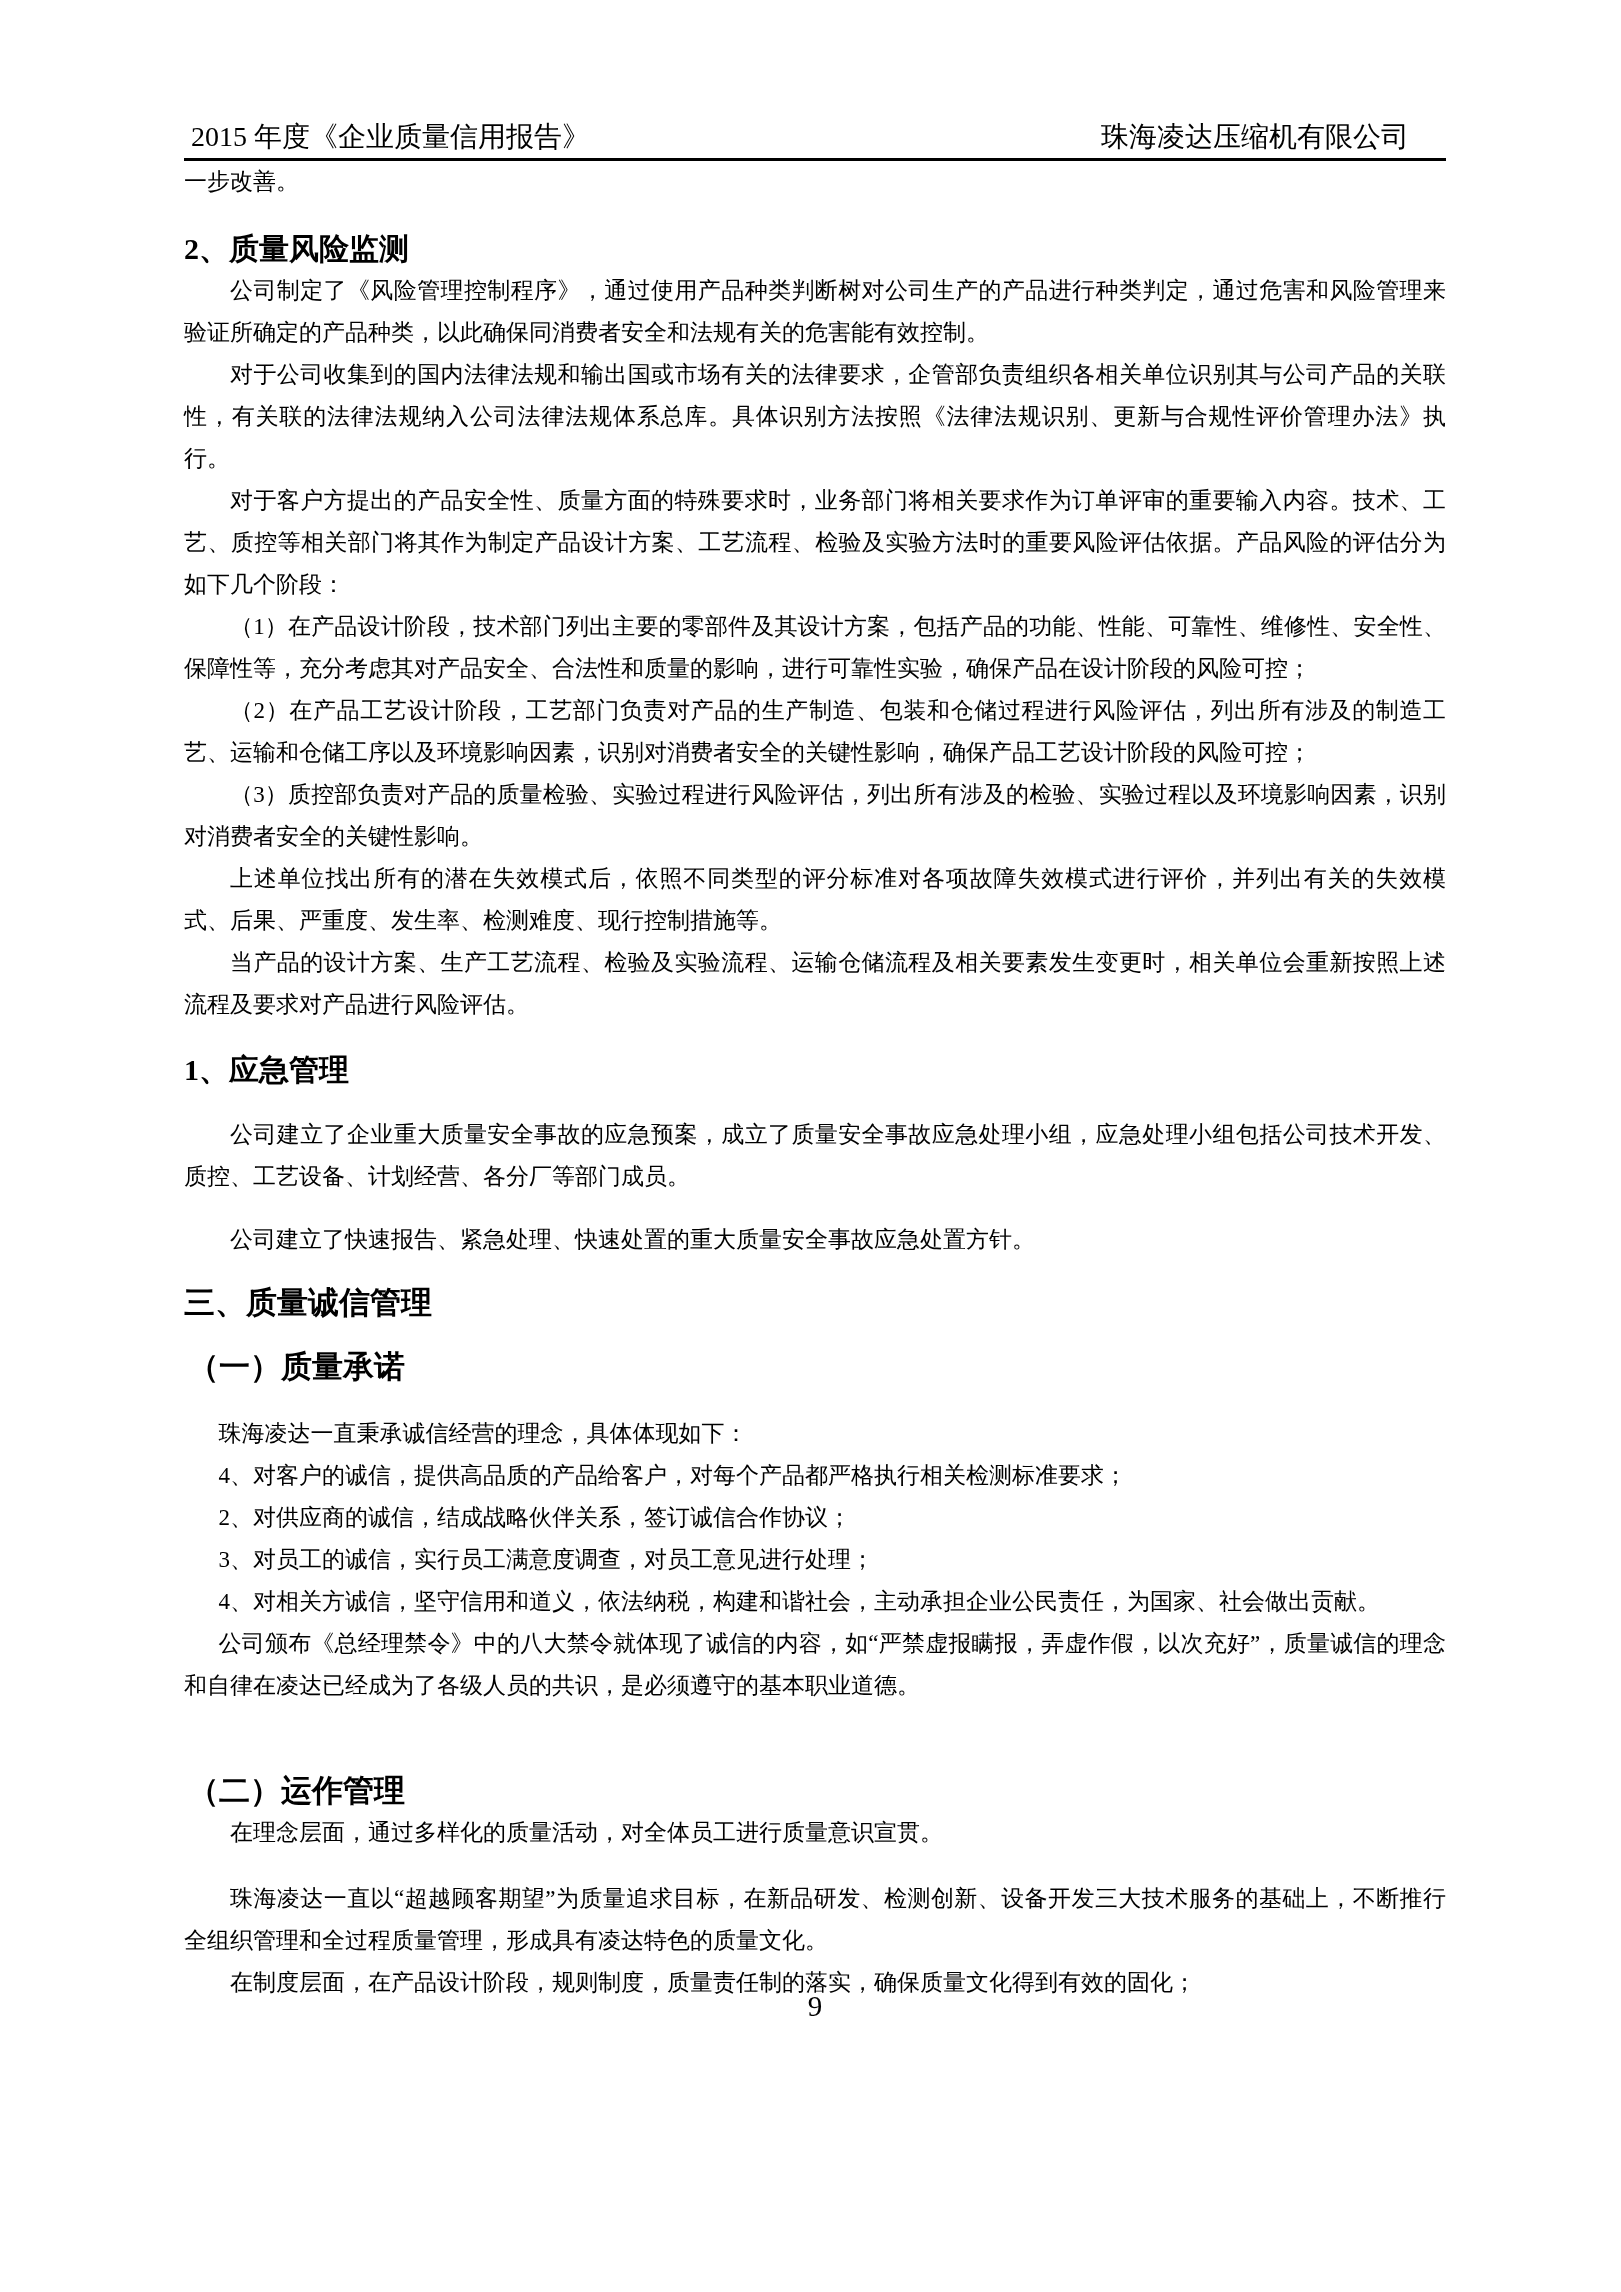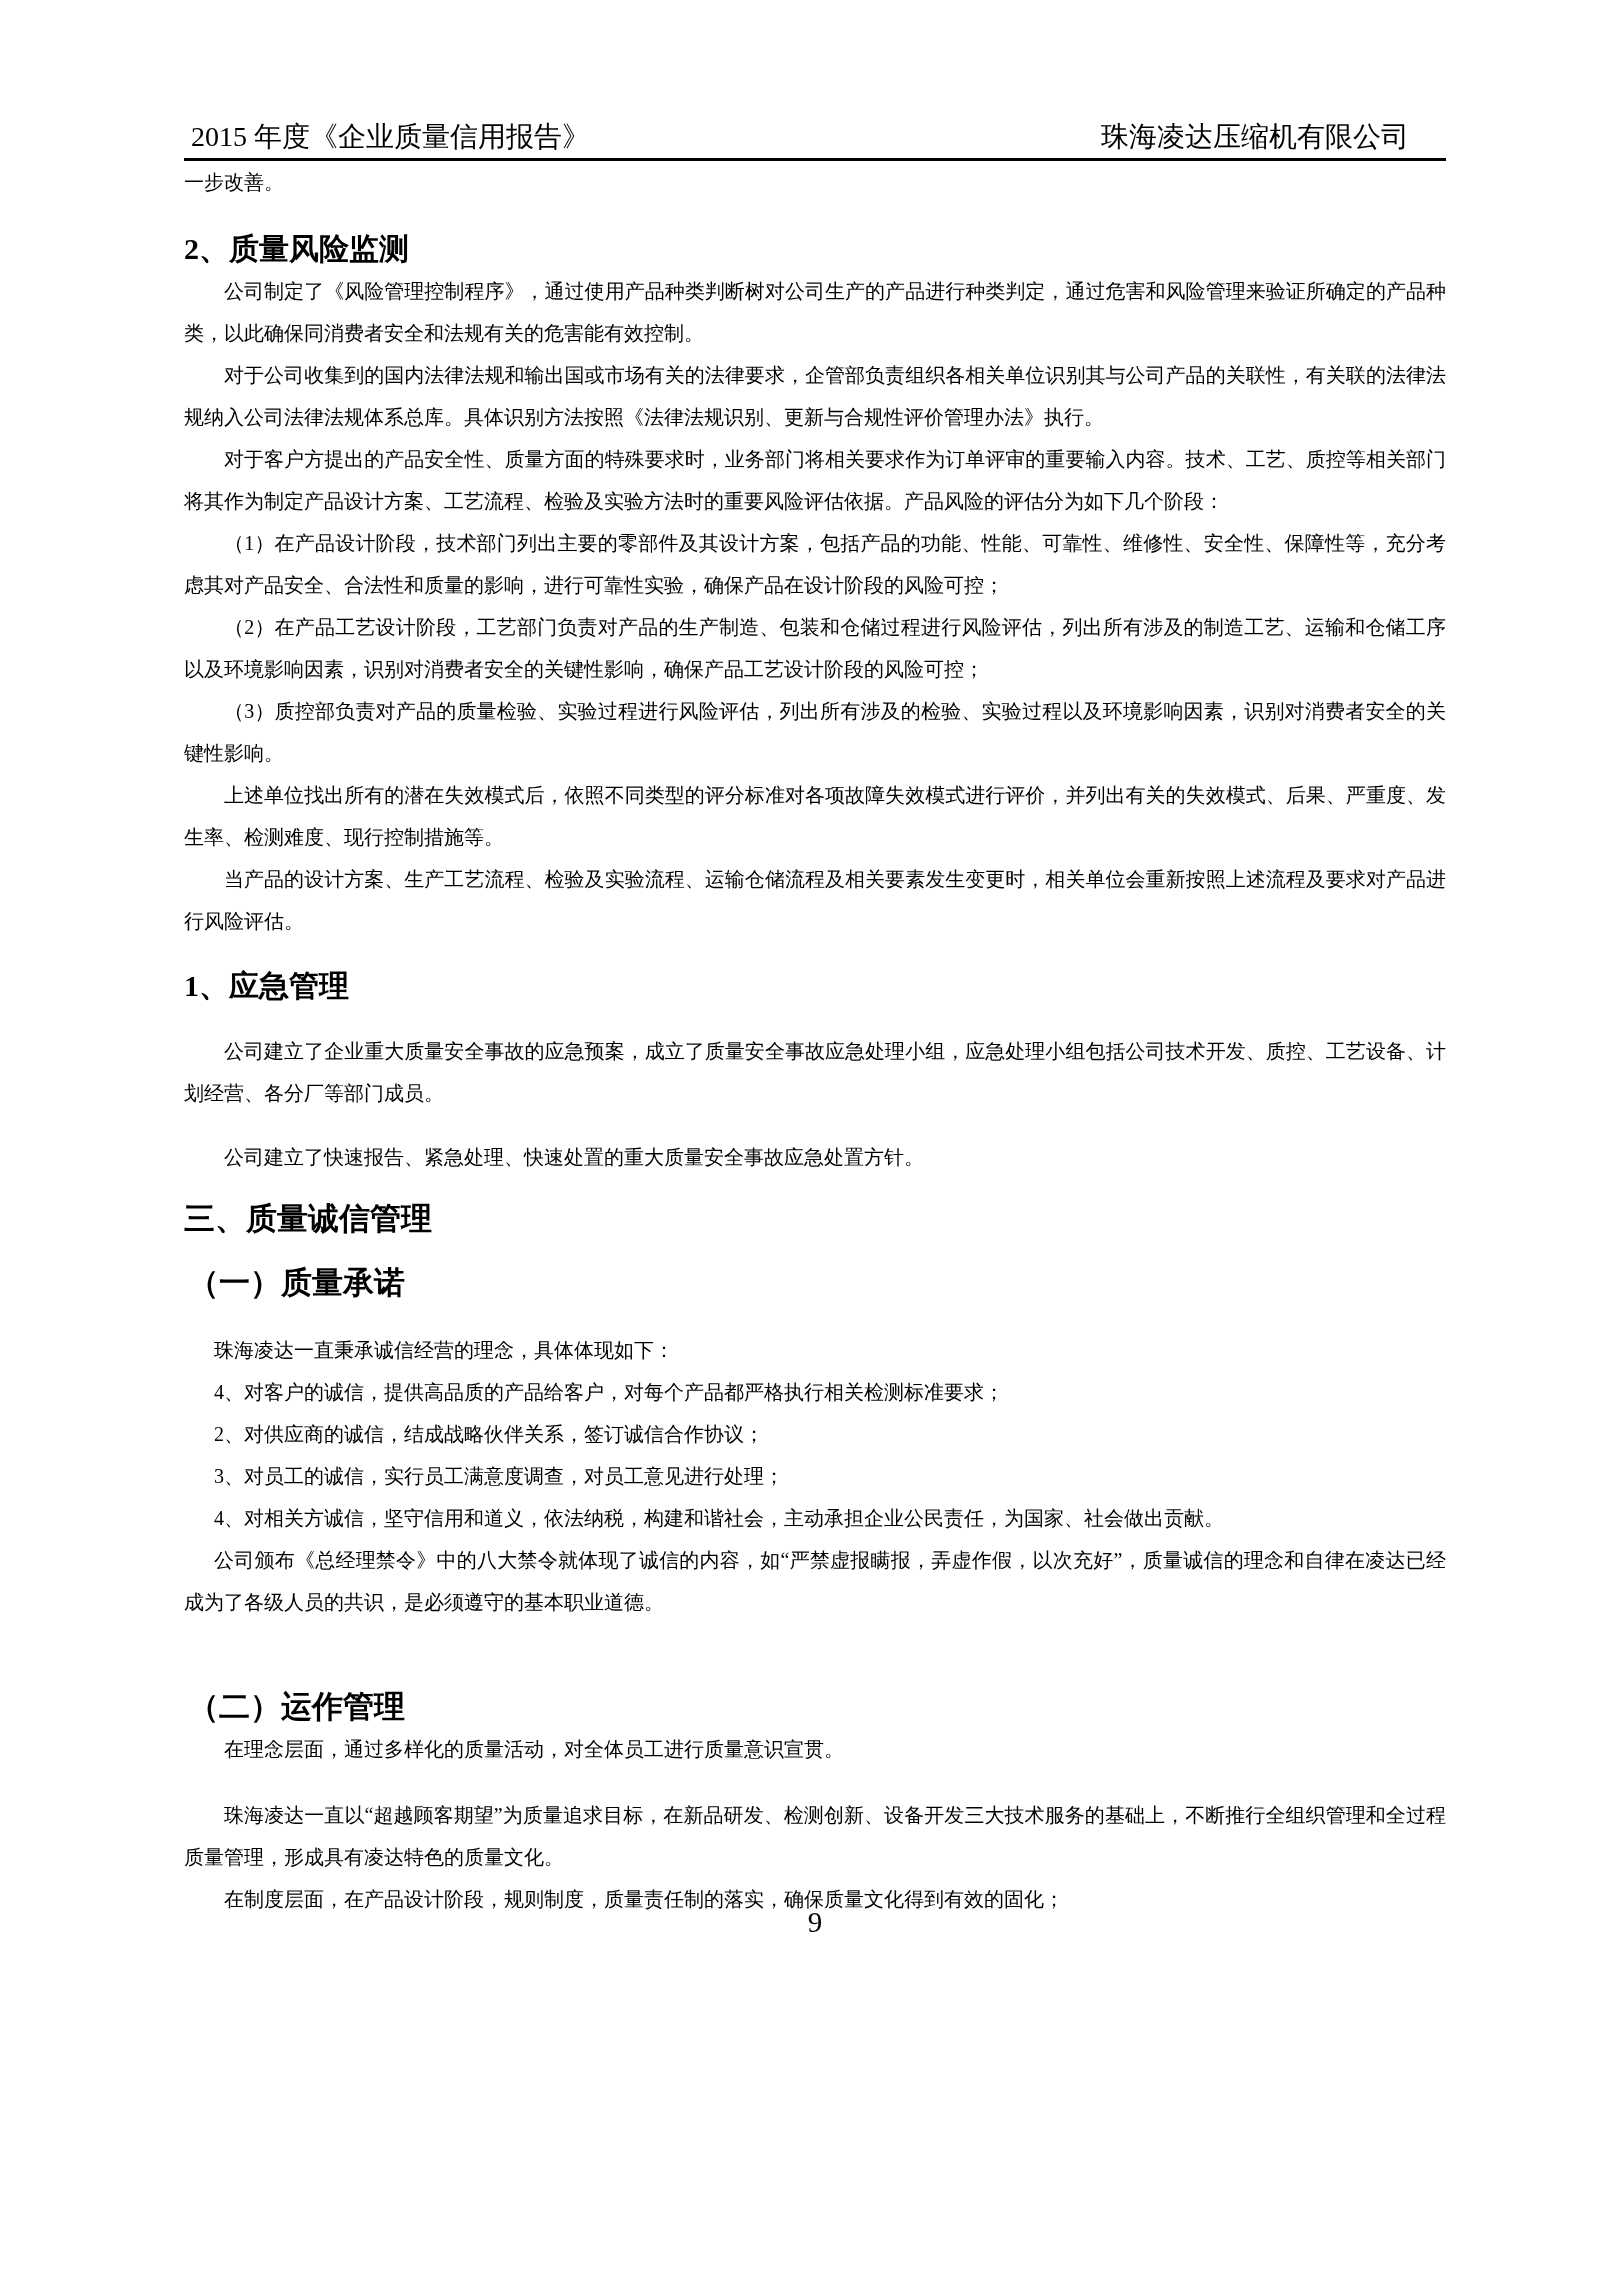"一步改善。" .block { font-size: 20px -> 23px }
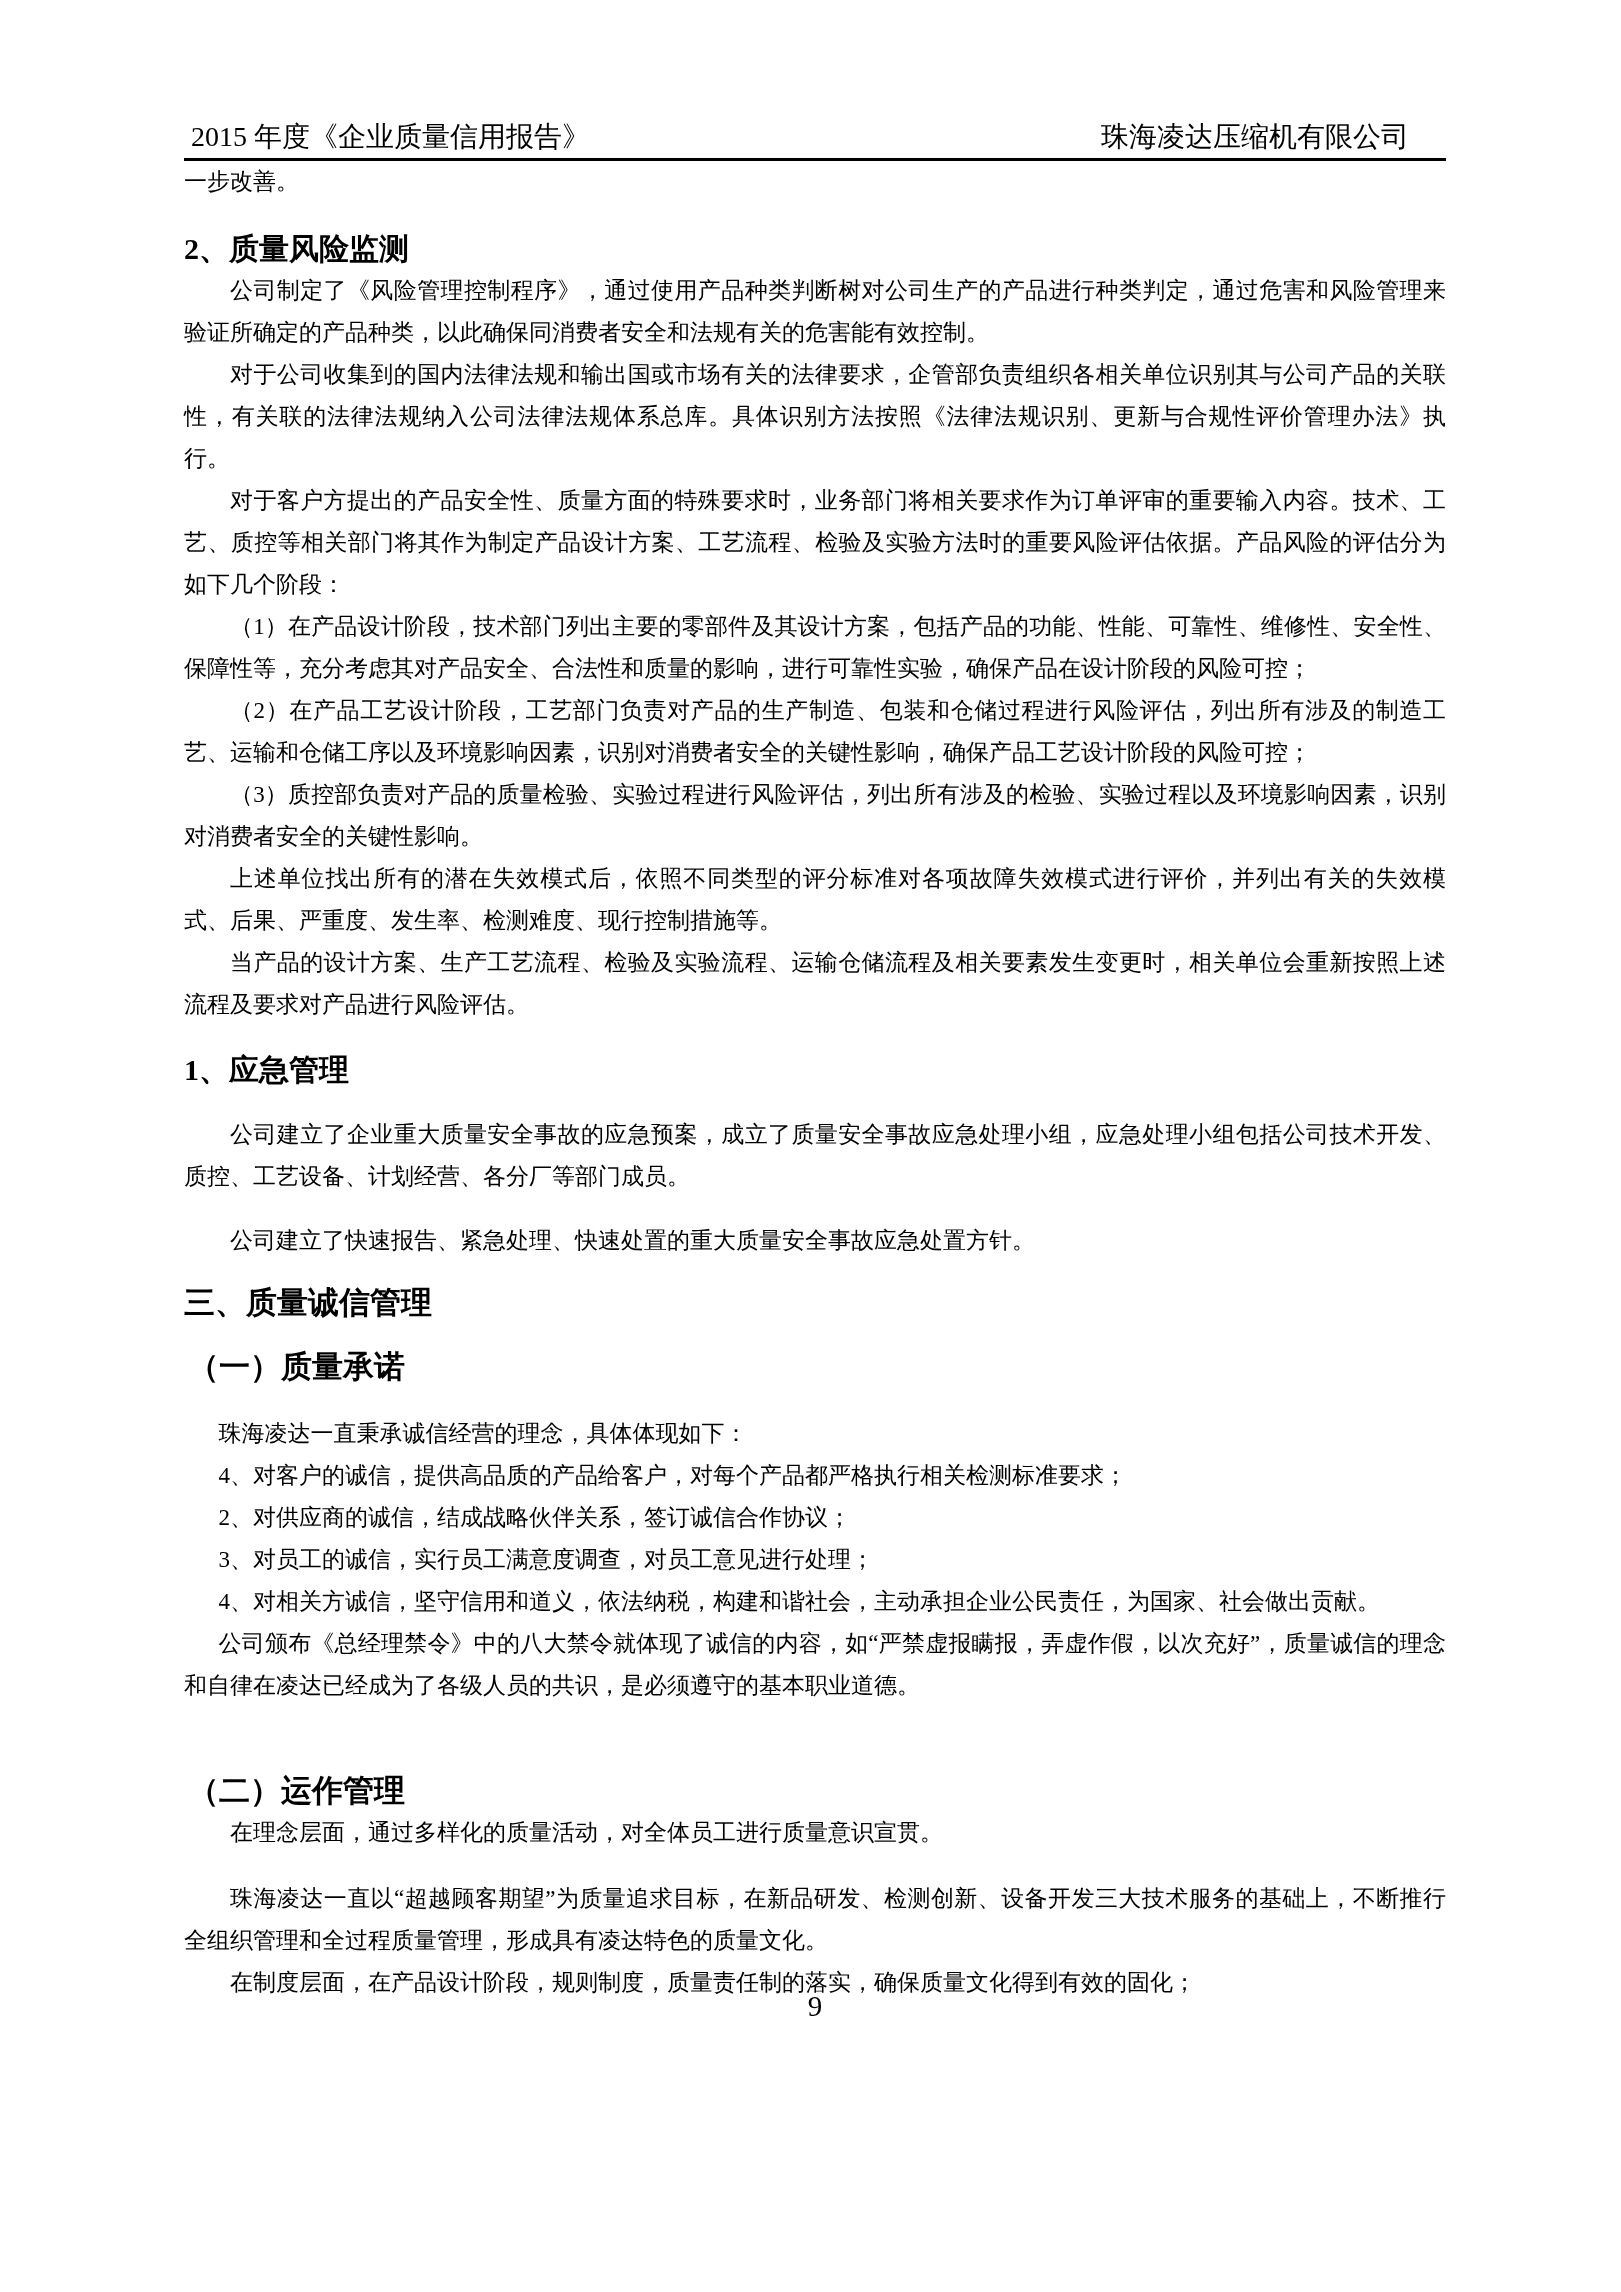"公司建立了快速报告、紧急处理、快速处置的重大质量安全事故应急处置方针。" [data-name="para-emergency-policy"] { font-family: none -> Liberation Mono, monospace }
